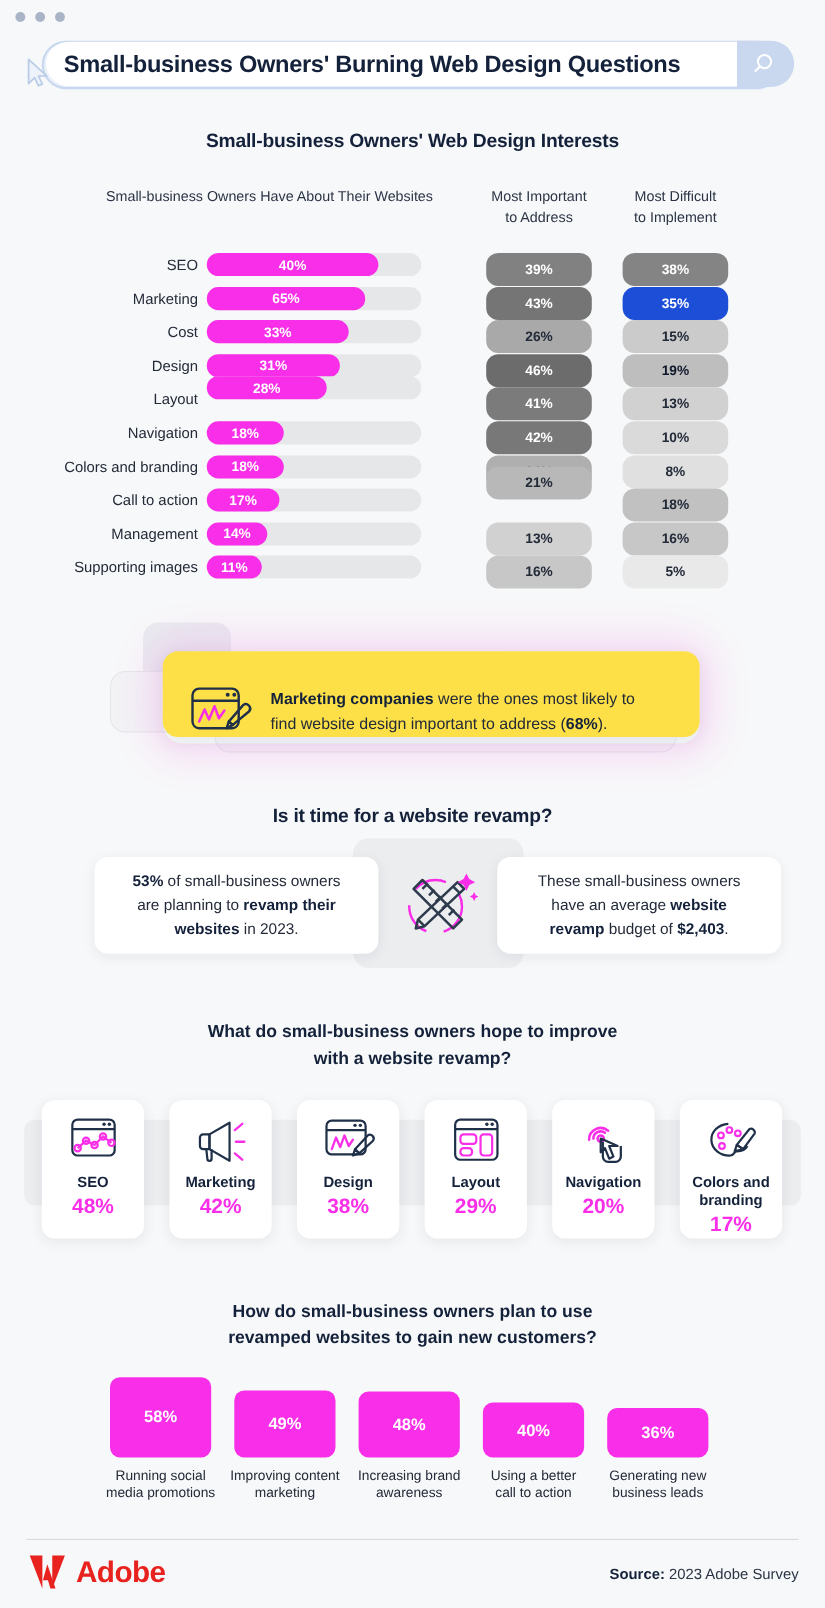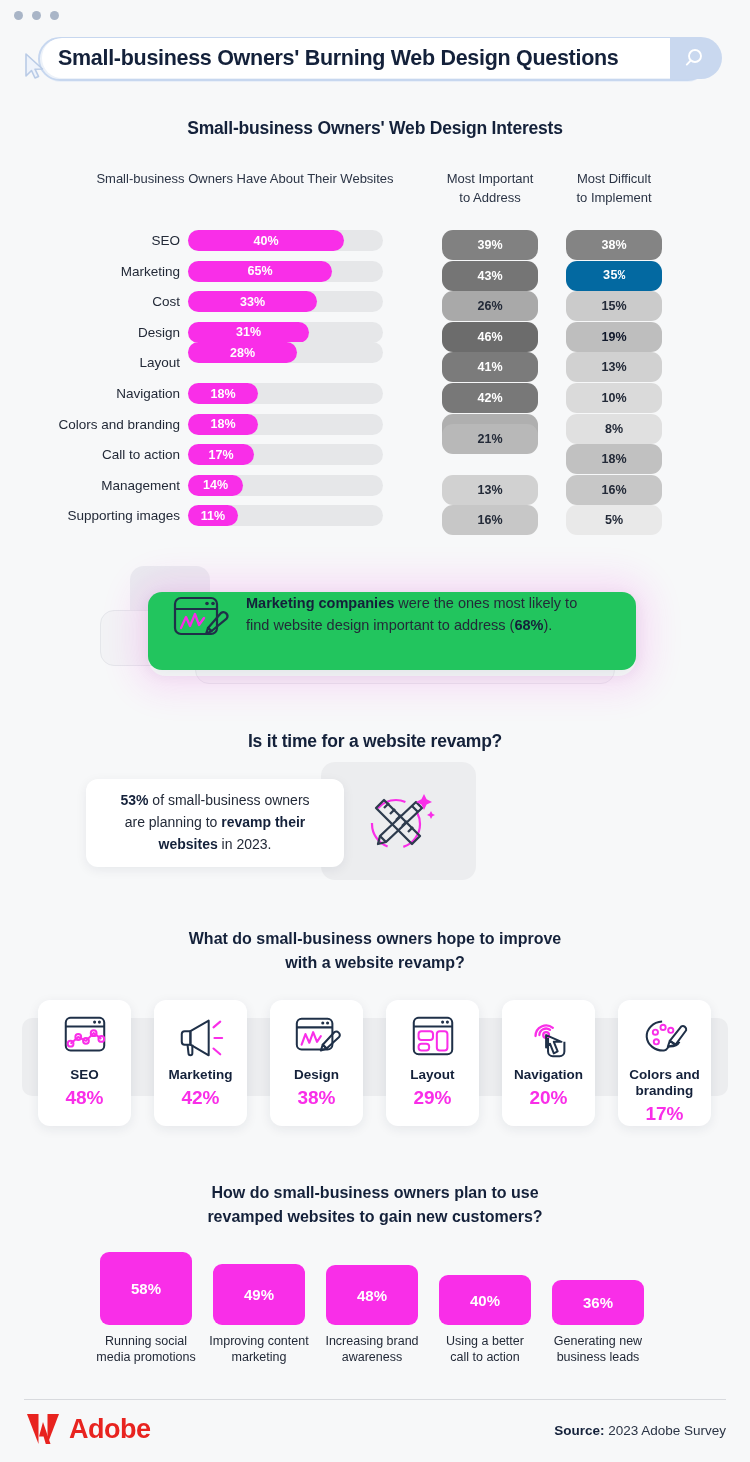"35%" div.pill { background: #0369a1 -> #1d4ed8; font-family: Liberation Mono, monospace -> none }
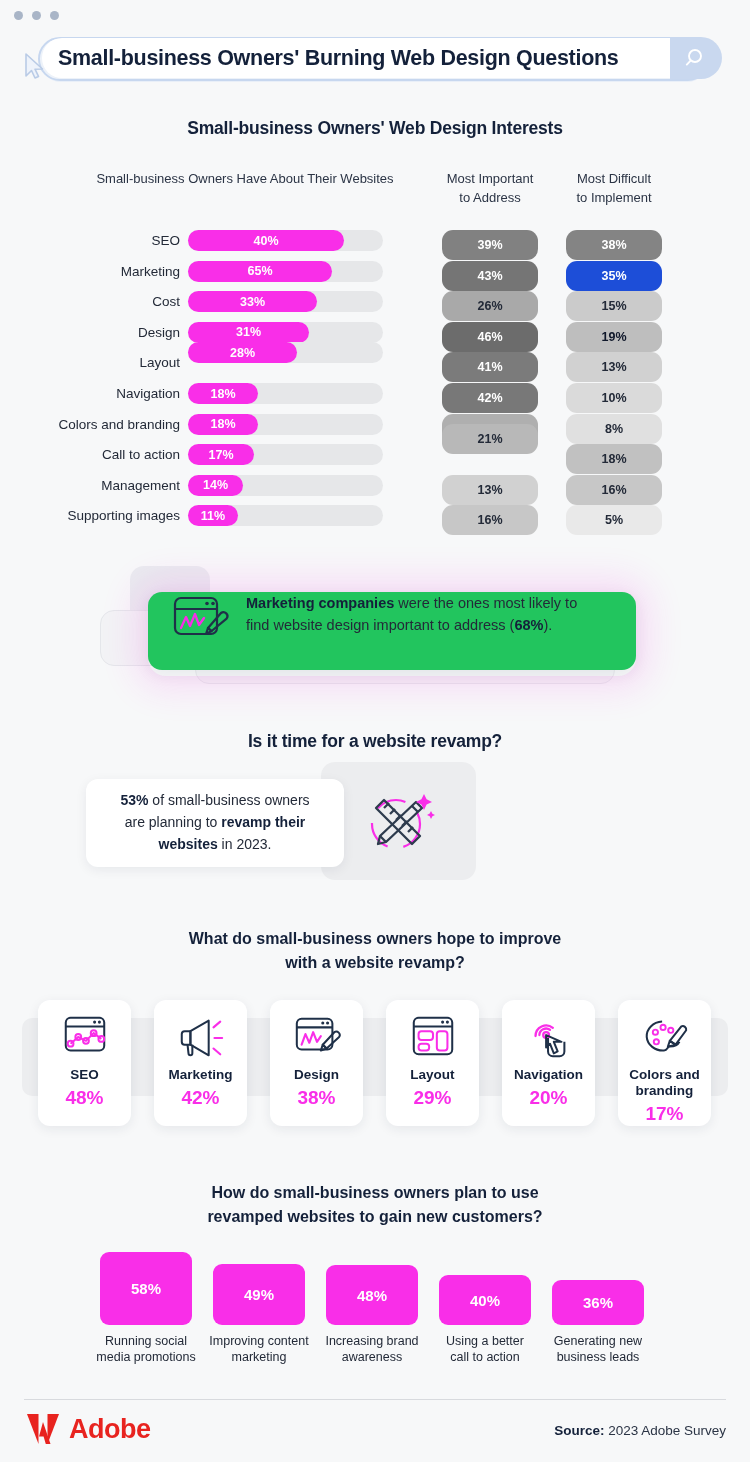"Marketing companies were the ones" .callout { align-items: flex-start -> flex-end; background: #22c55e -> #fde047 }
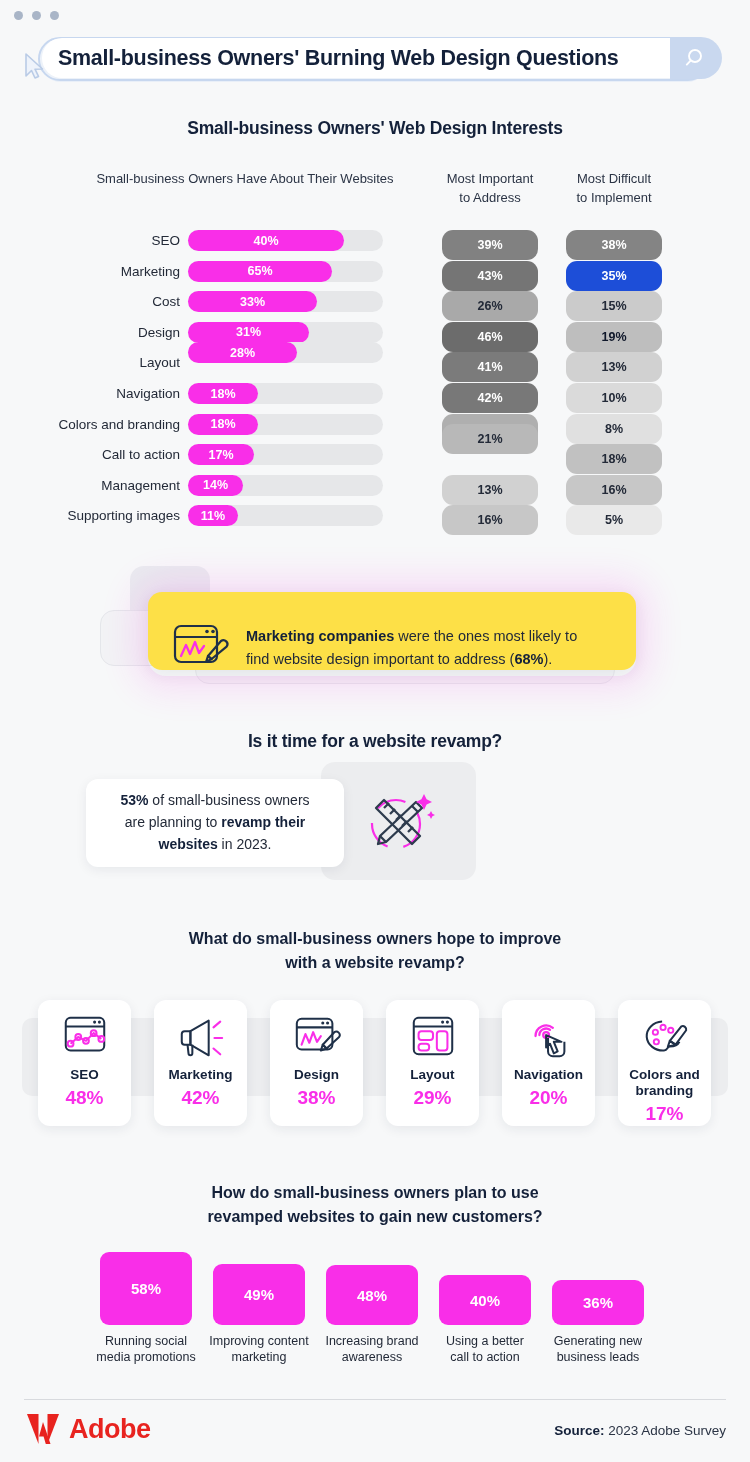"These small-business owners" div.rcard { html: none -> <div> <div> <span>These small-business owners</span><br> <span>have an average </span><b>website</b><br> <b>revamp</b><span> budget of </span><b>$2,403</b><span>.</span> </div> </div> }
